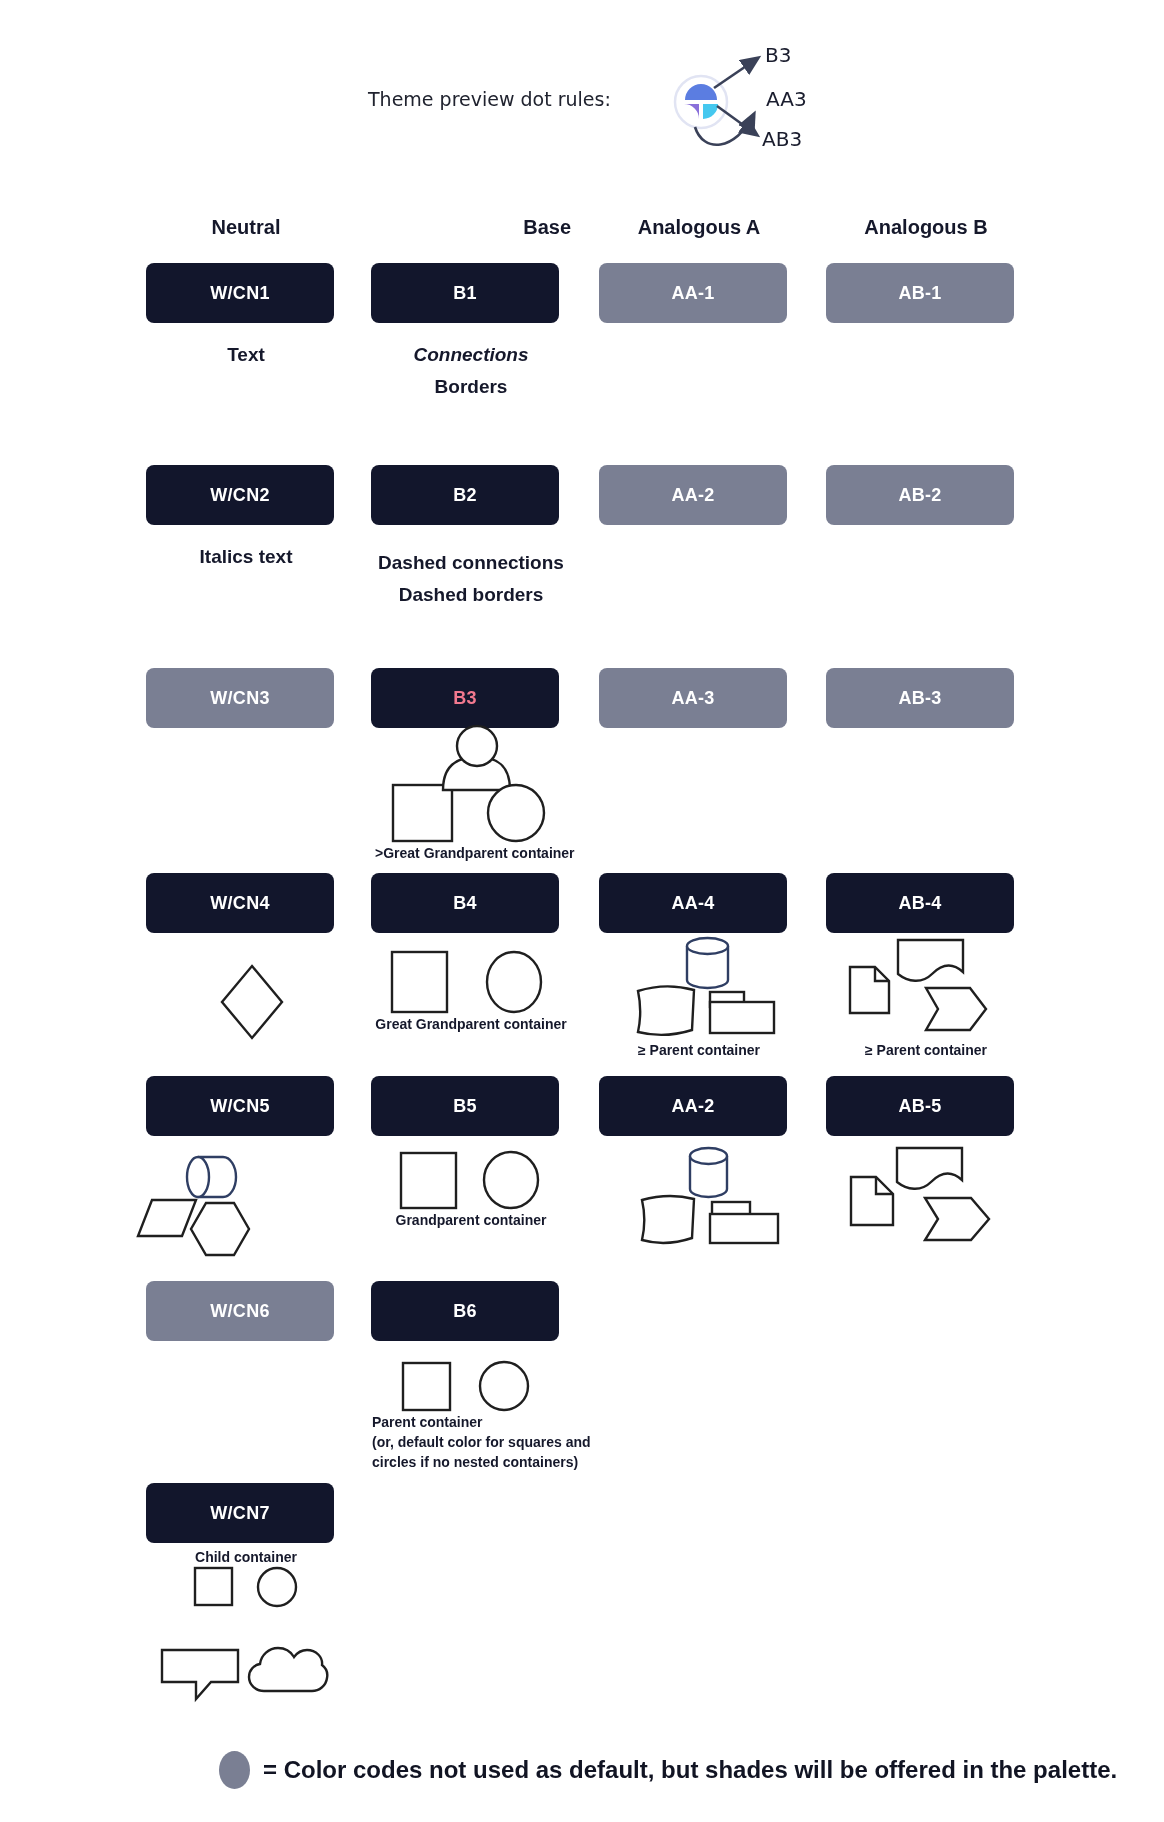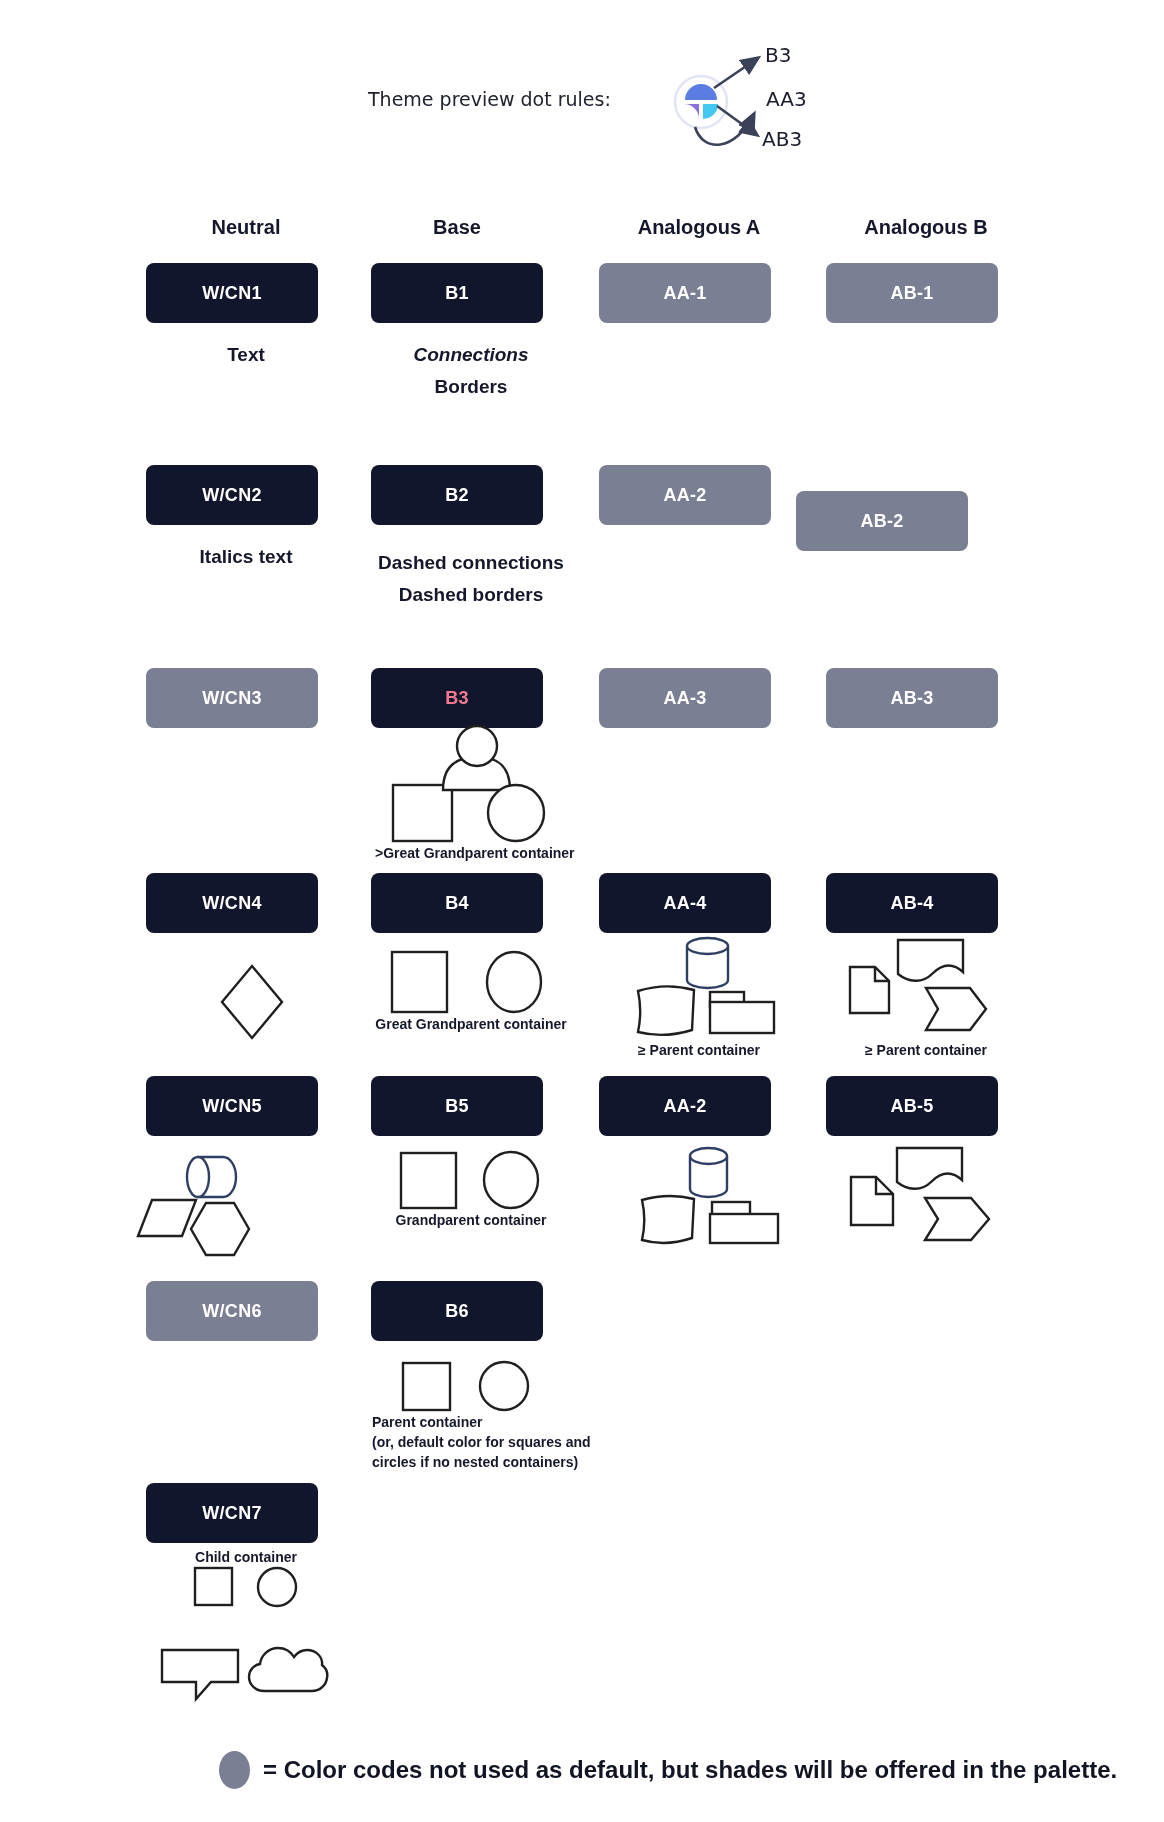"Base" div.col-header { left: 357px -> 371px; text-align: none -> right }
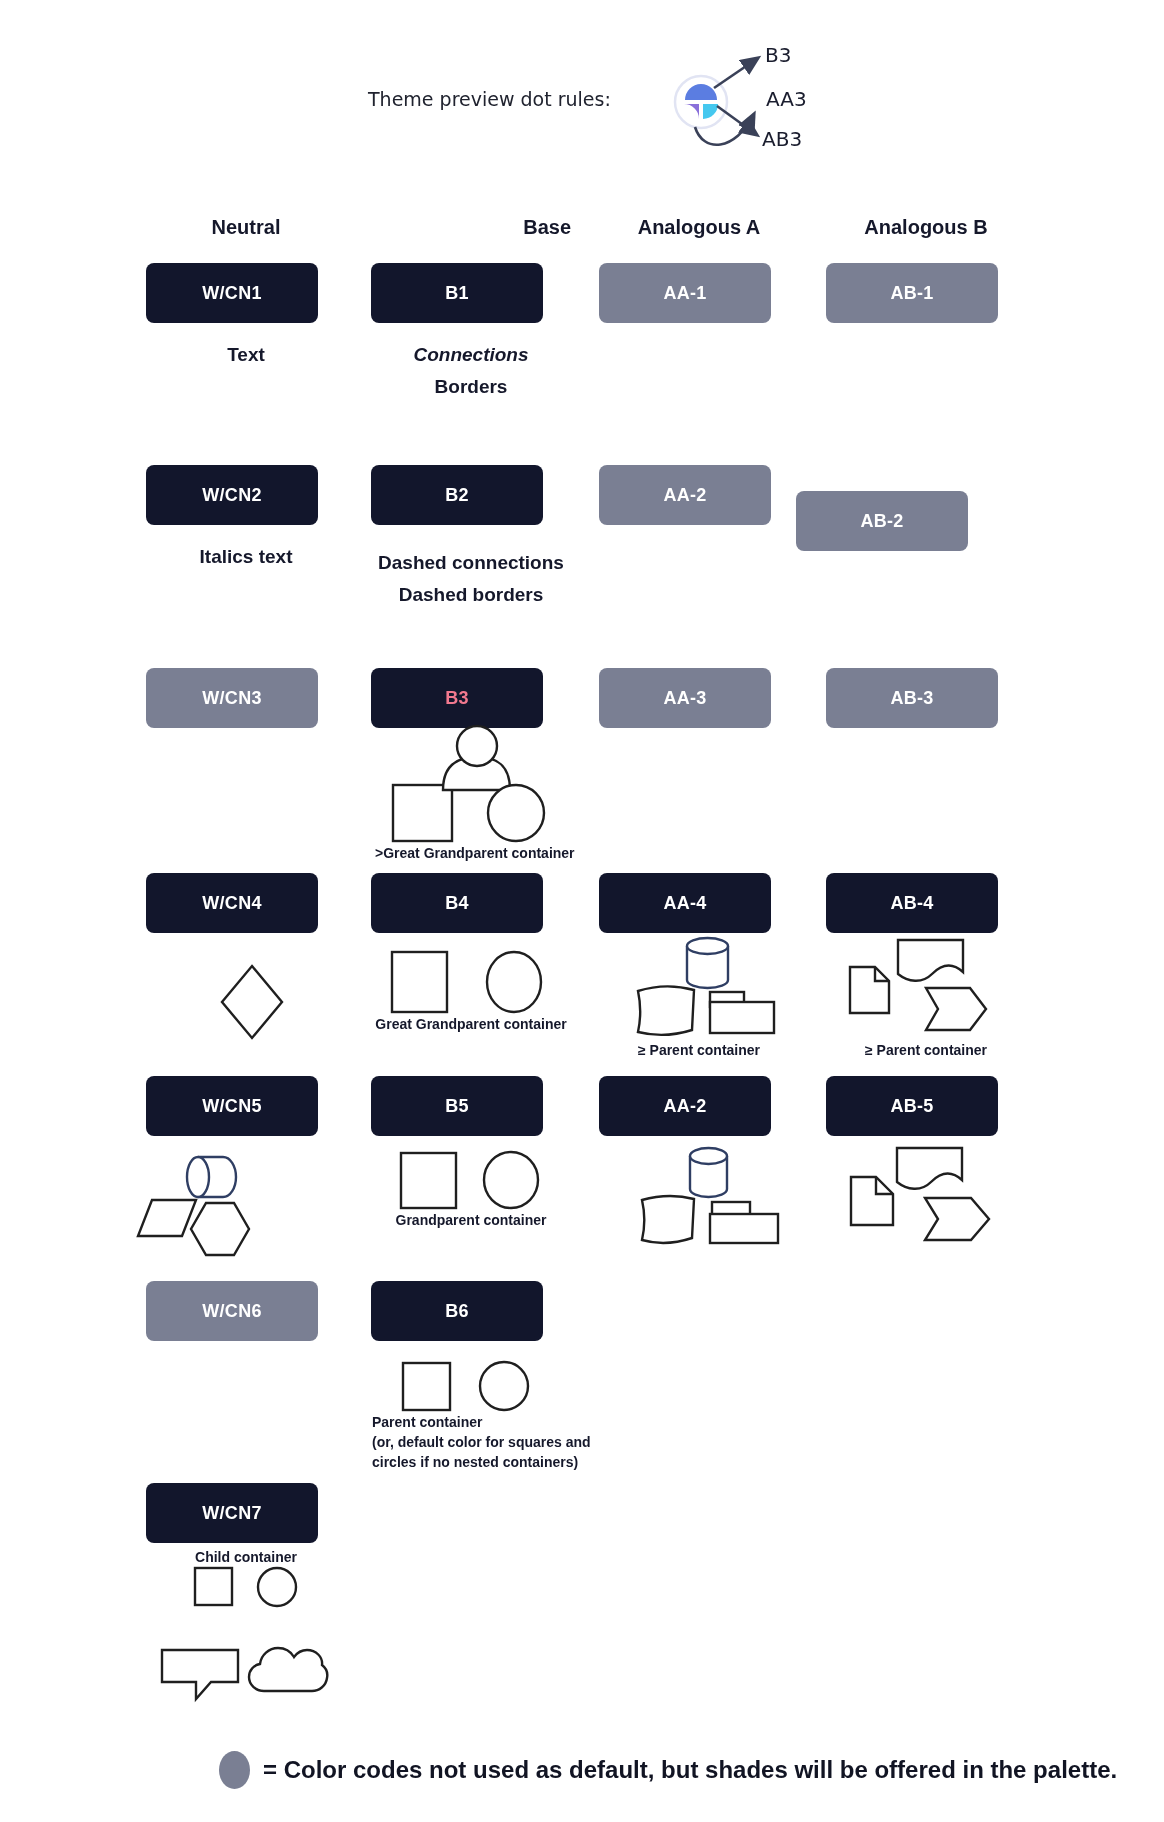"W/CN1" .btn { width: 172px -> 188px }
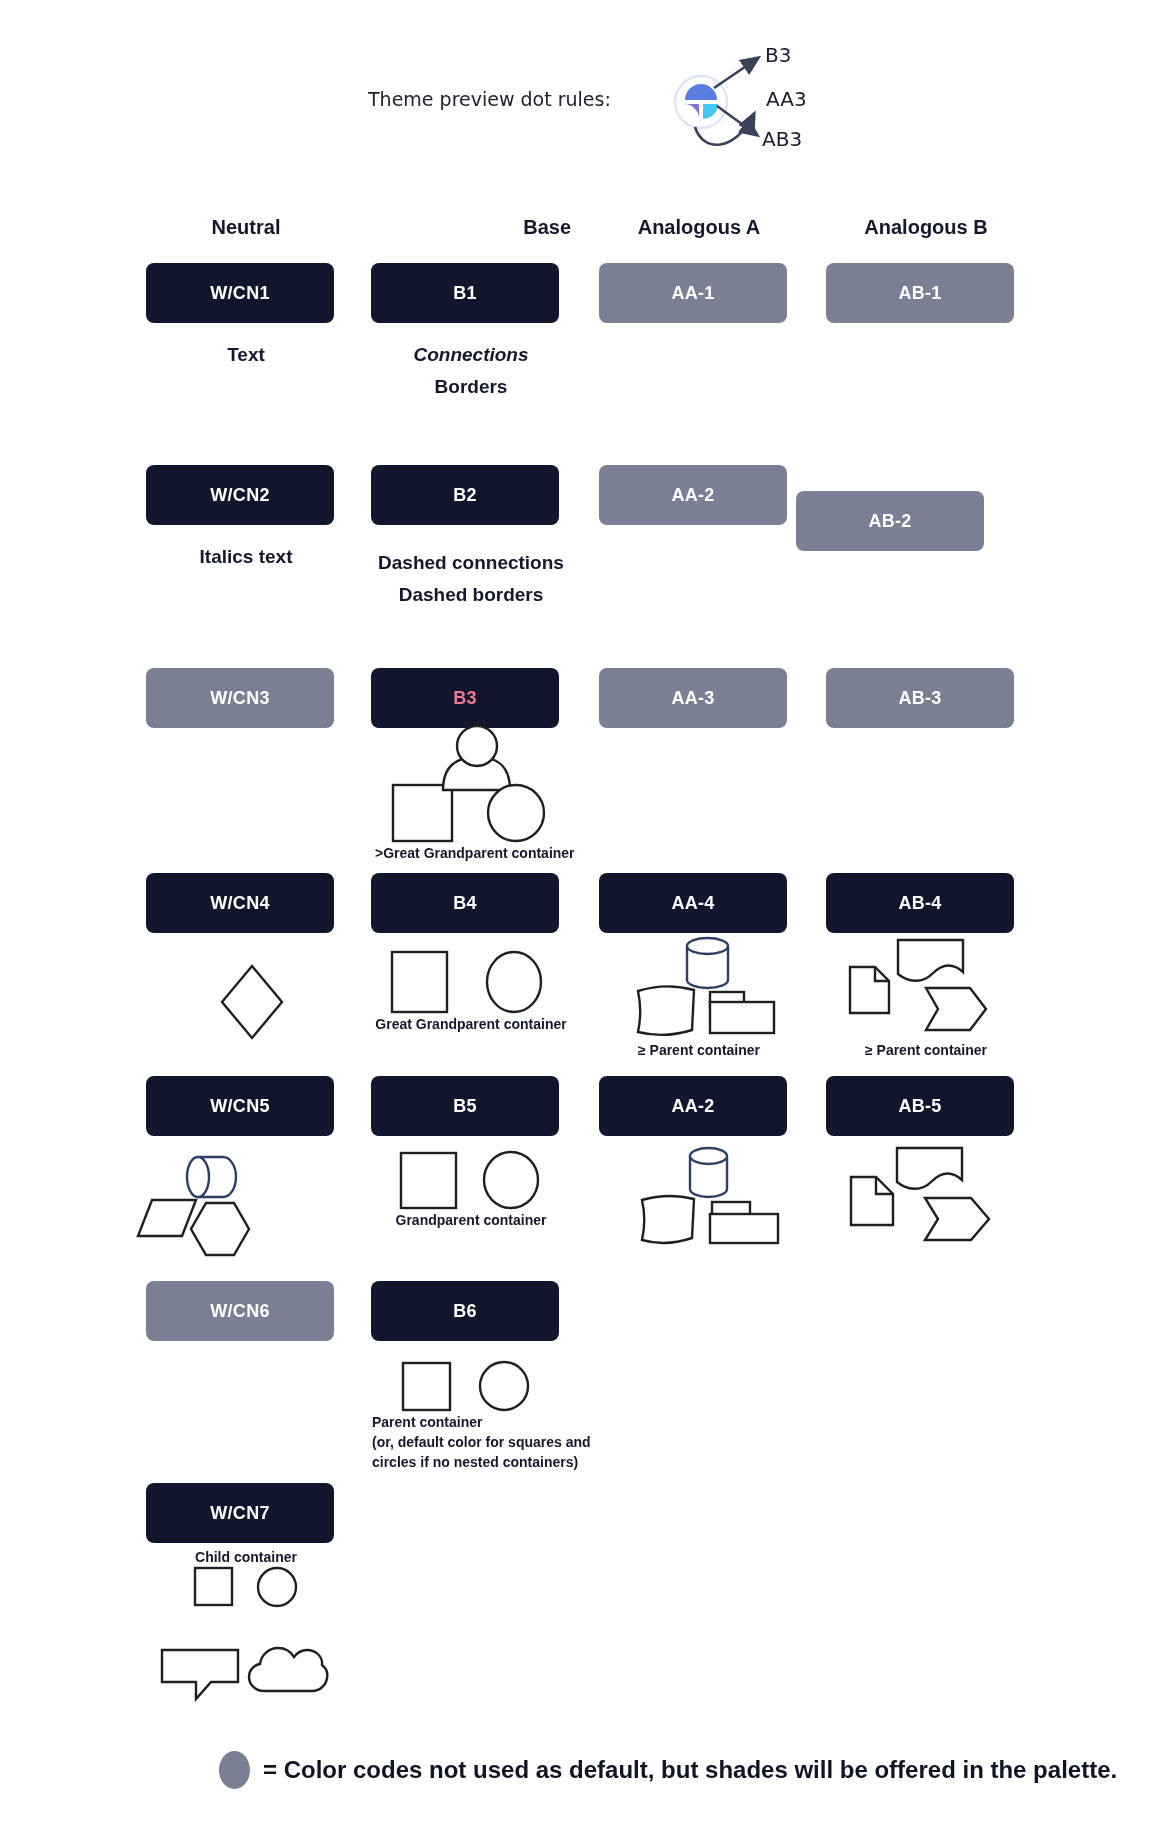"AB-2" div.btn { left: 796px -> 826px; margin-top: 26px -> none }
